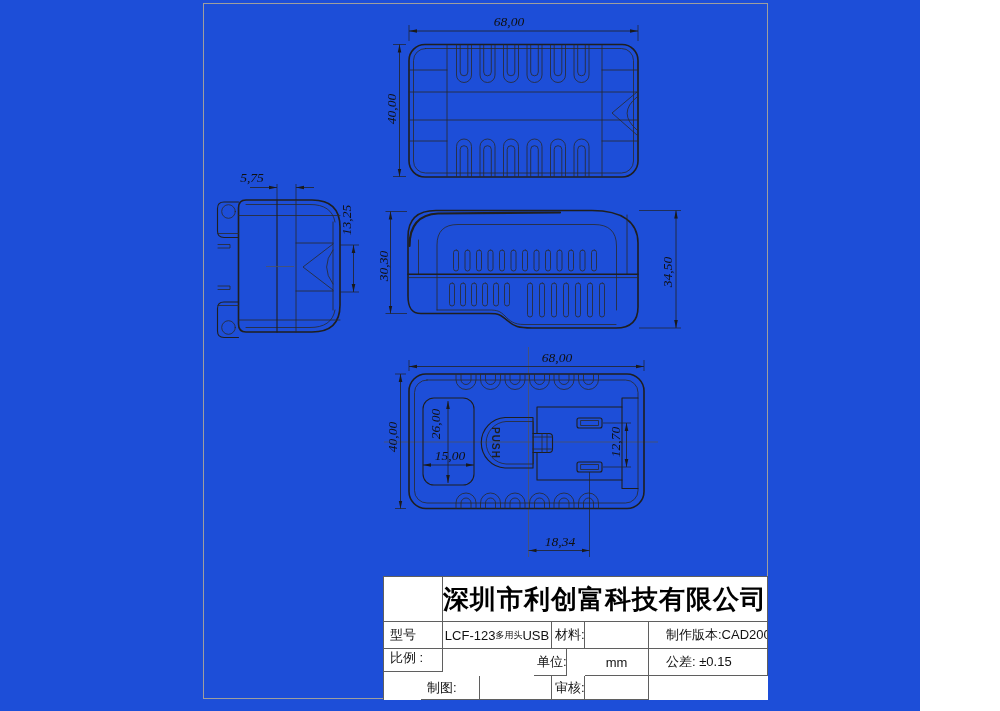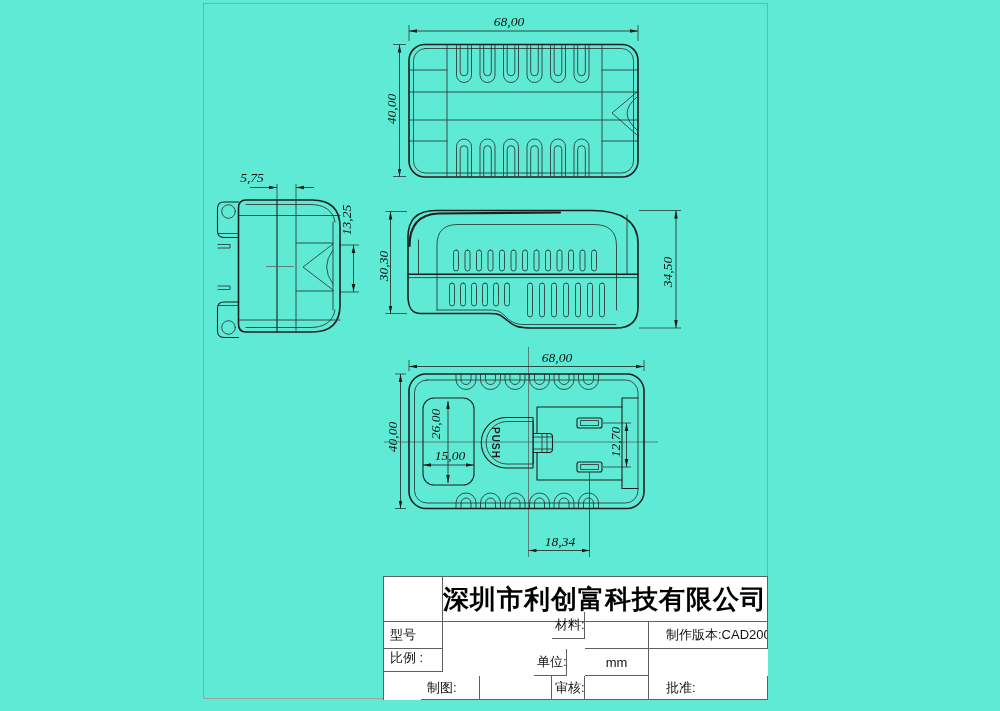"68,00" .page { background: #5eead4 -> #1d4ed8; width: 1000px -> 920px }
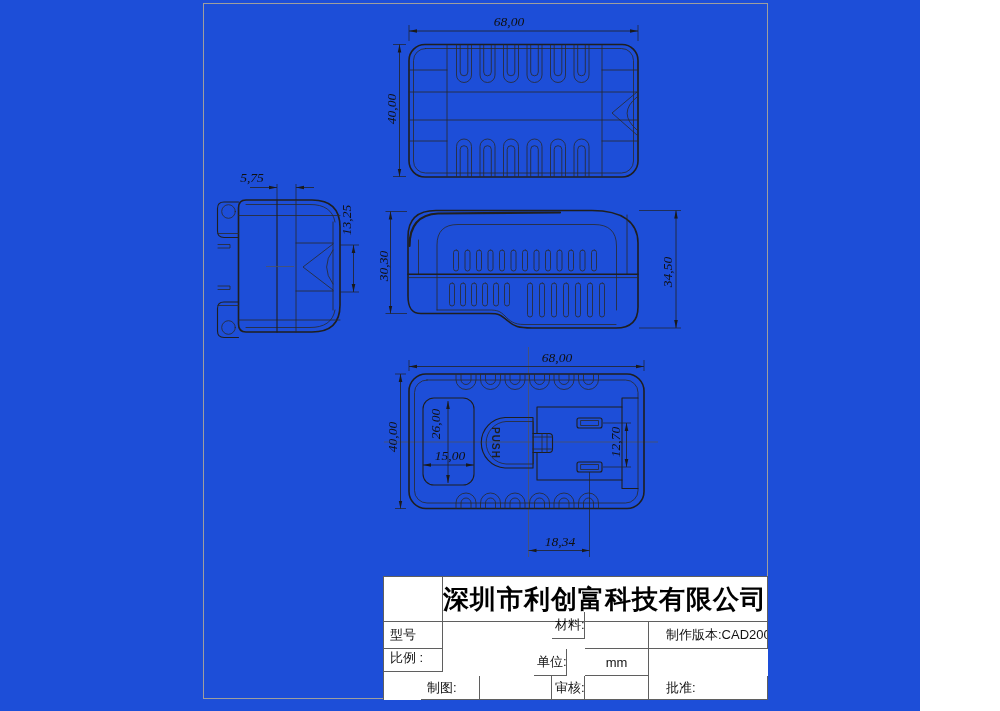"LCF-123" div.tcell { html: none -> <div> <span>LCF-123</span> <span>多用头</span> <span>USB</span> </div> }
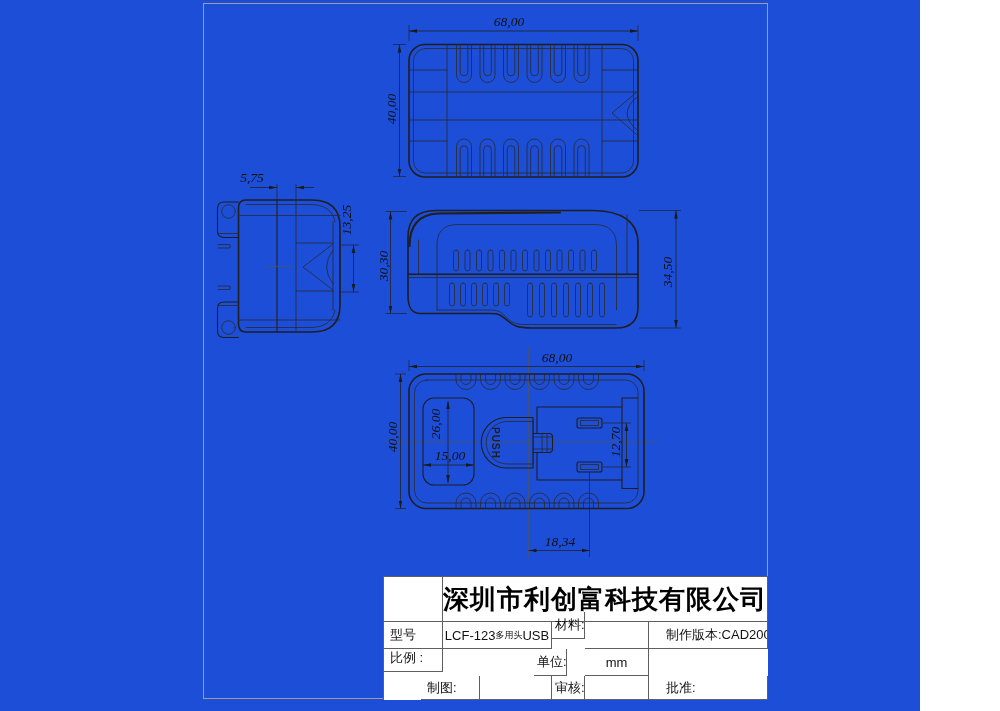"材料:" div.tcell { top: 35px -> 45px }
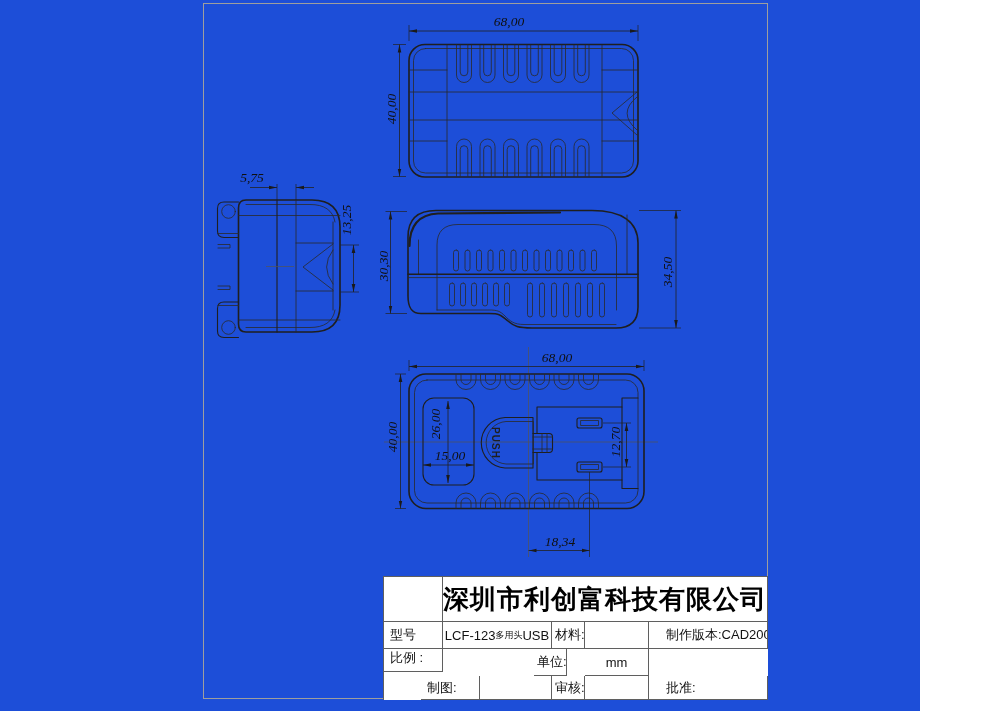"公差: ±0.15" div.tcell { html: none -> <div>公差: ±0.15</div> }
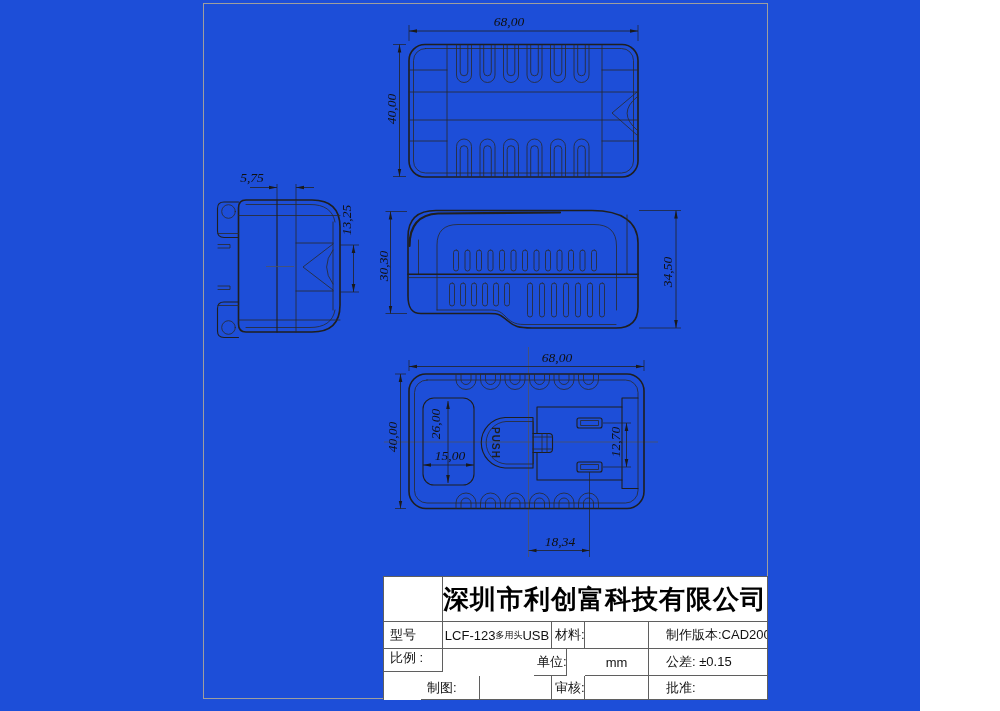"批准:" div.tcell { html: <div>批准:</div> -> none }
